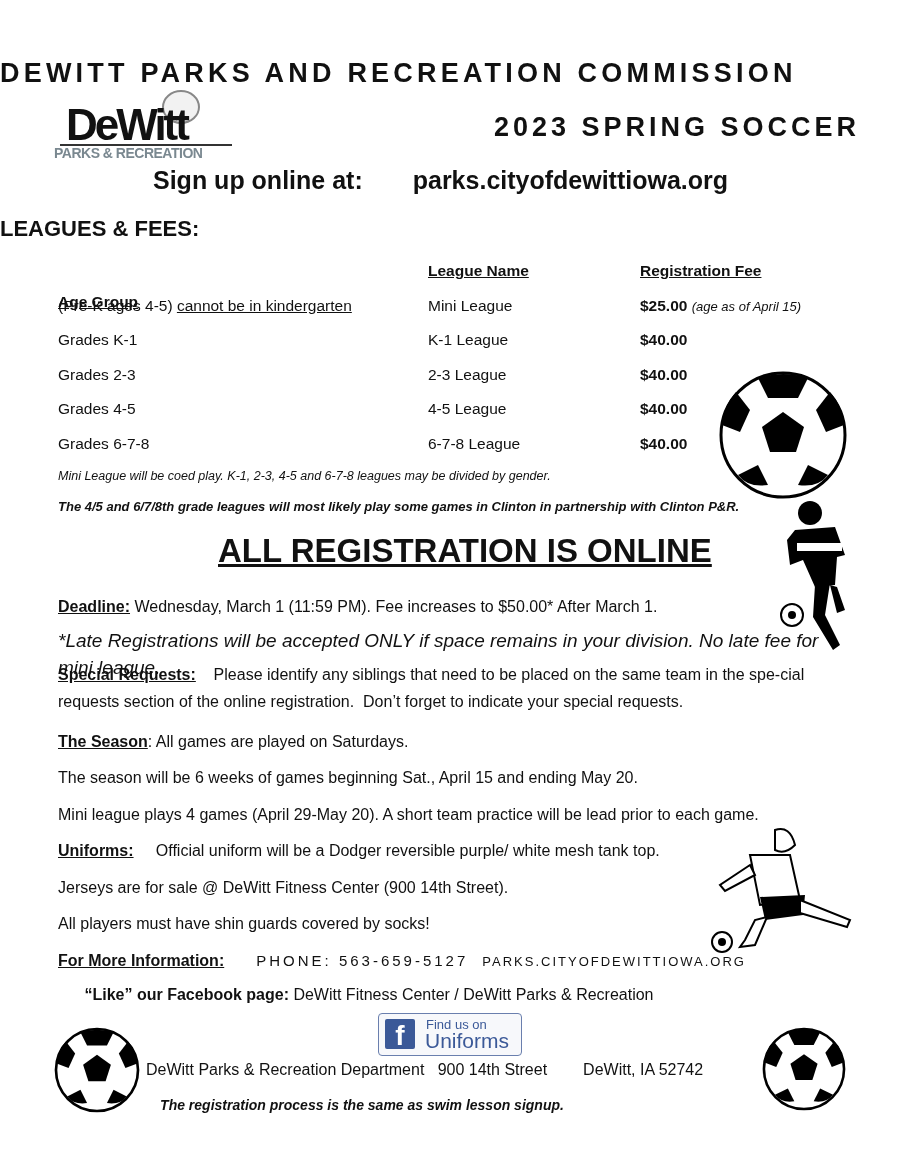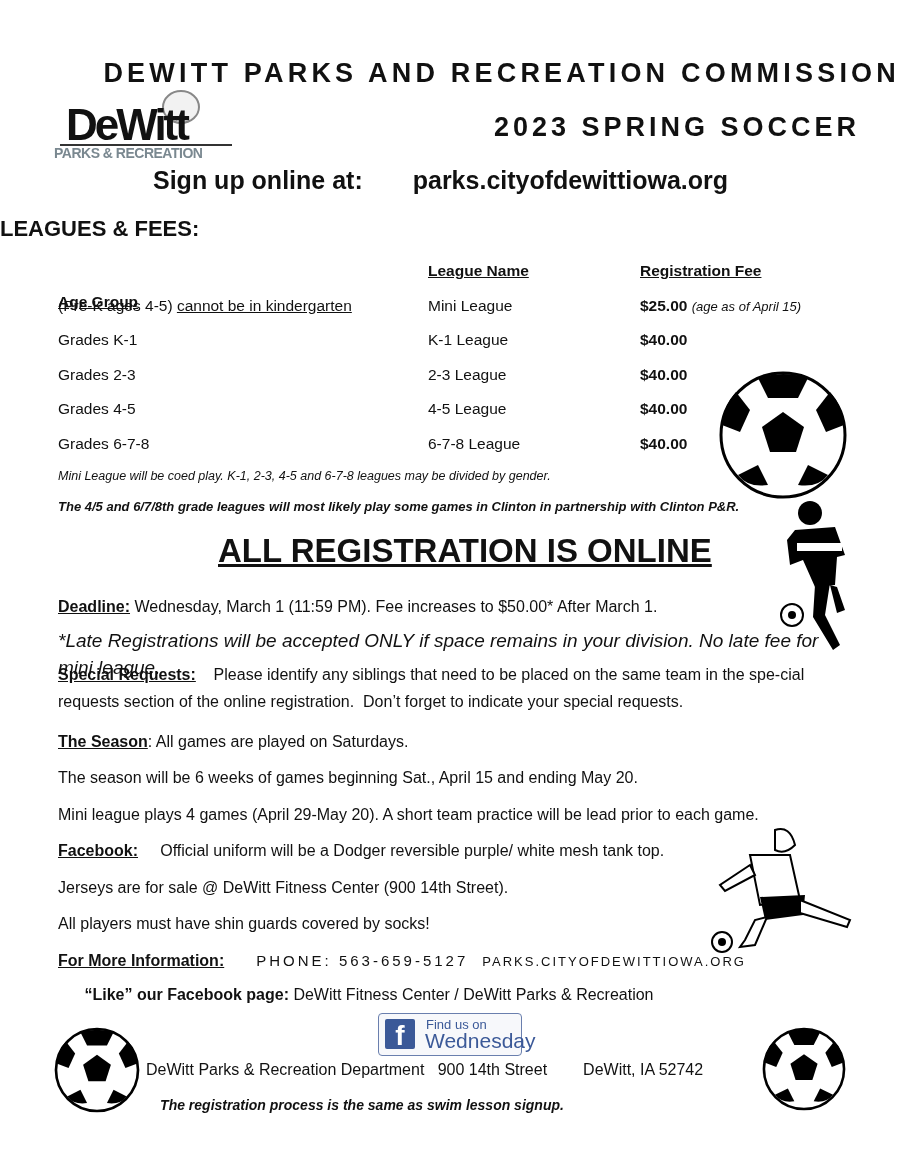"DEWITT PARKS AND RECREATION COMMISSION" .title1 { text-align: right -> left }
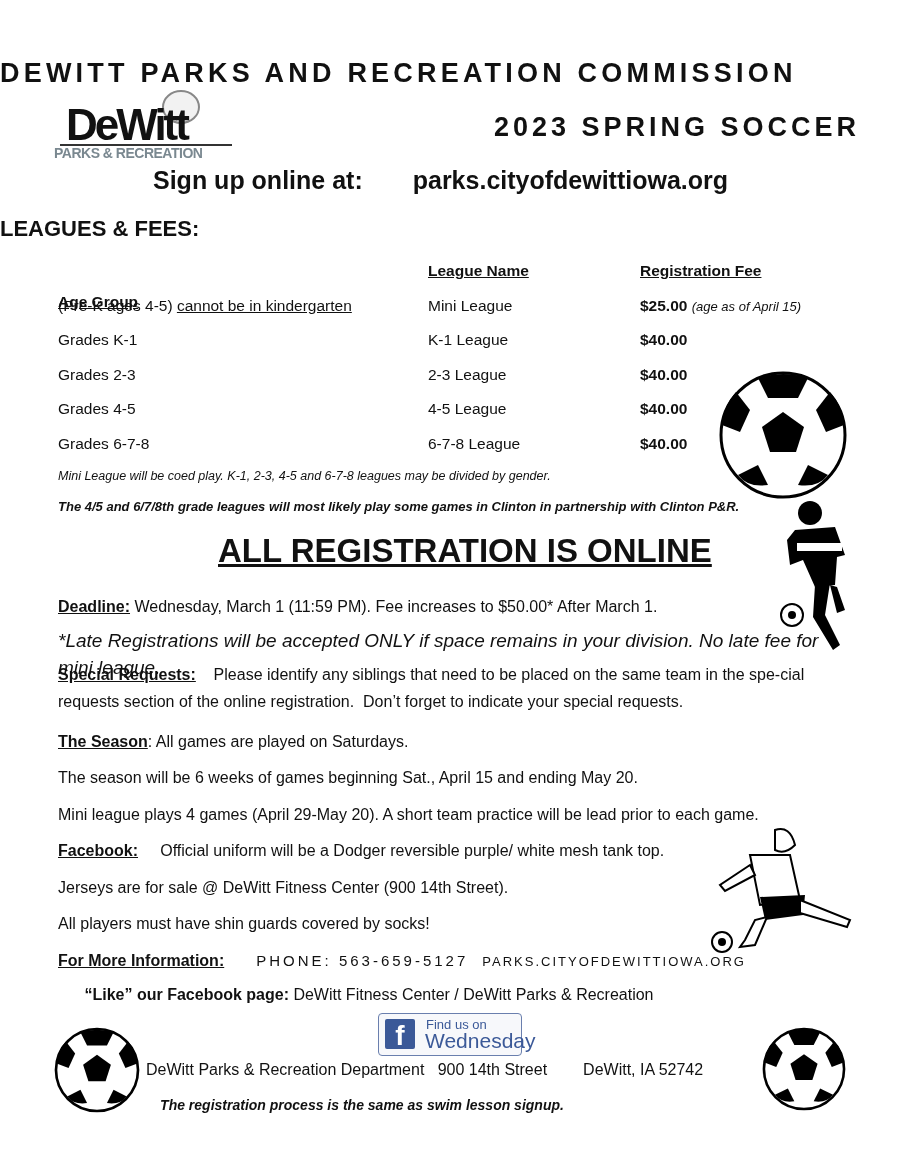"Facebook:" span.u { text: Facebook -> Uniforms }
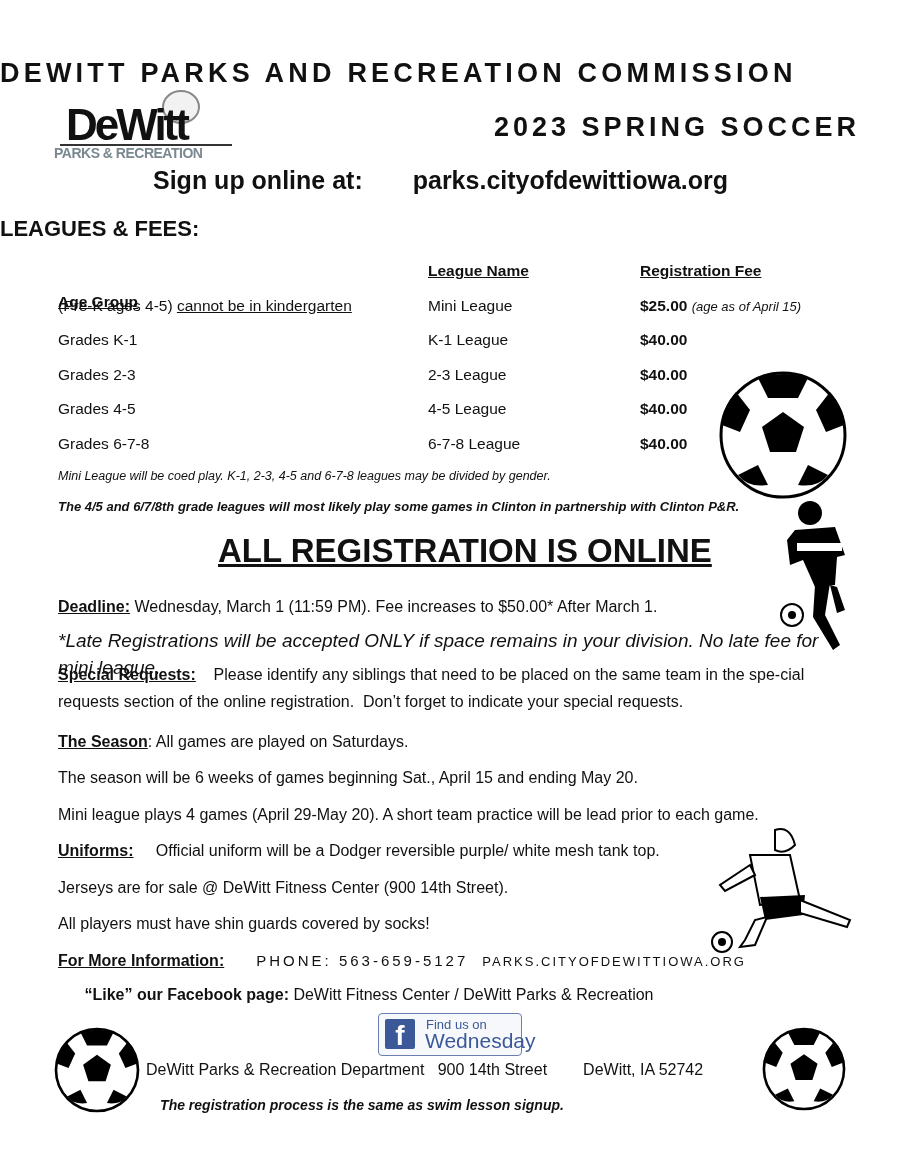"Wednesday" div.t2 { text: Wednesday -> Uniforms }
